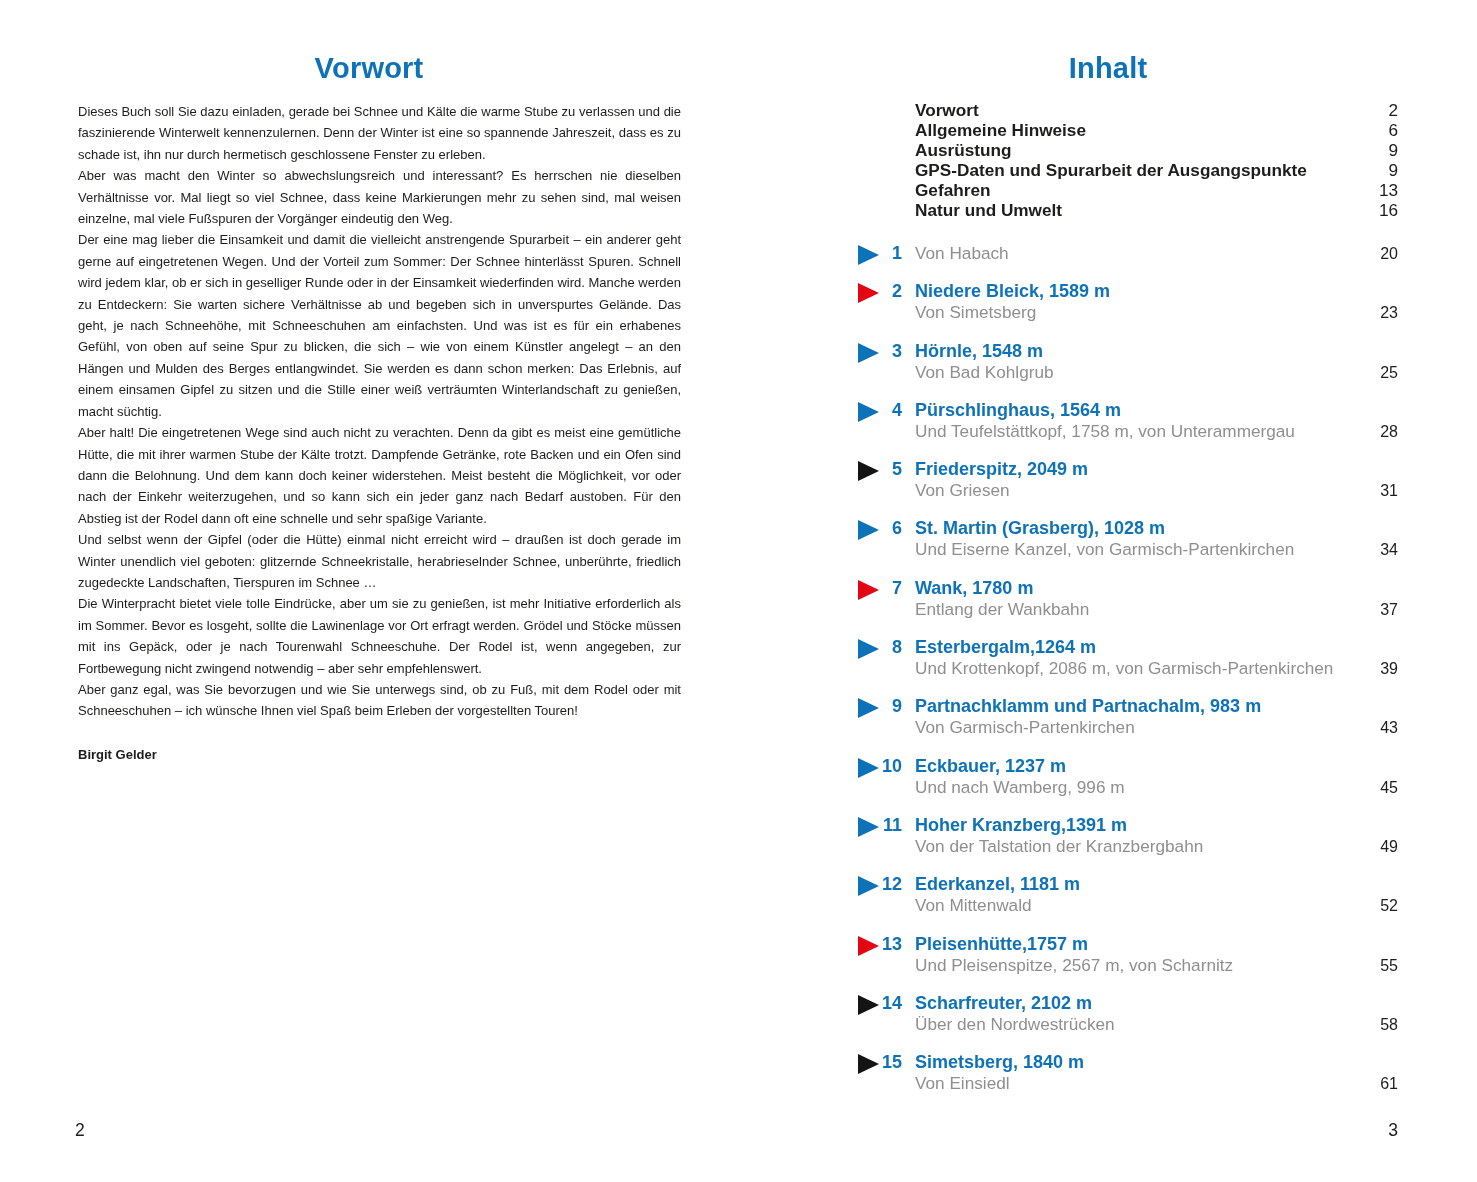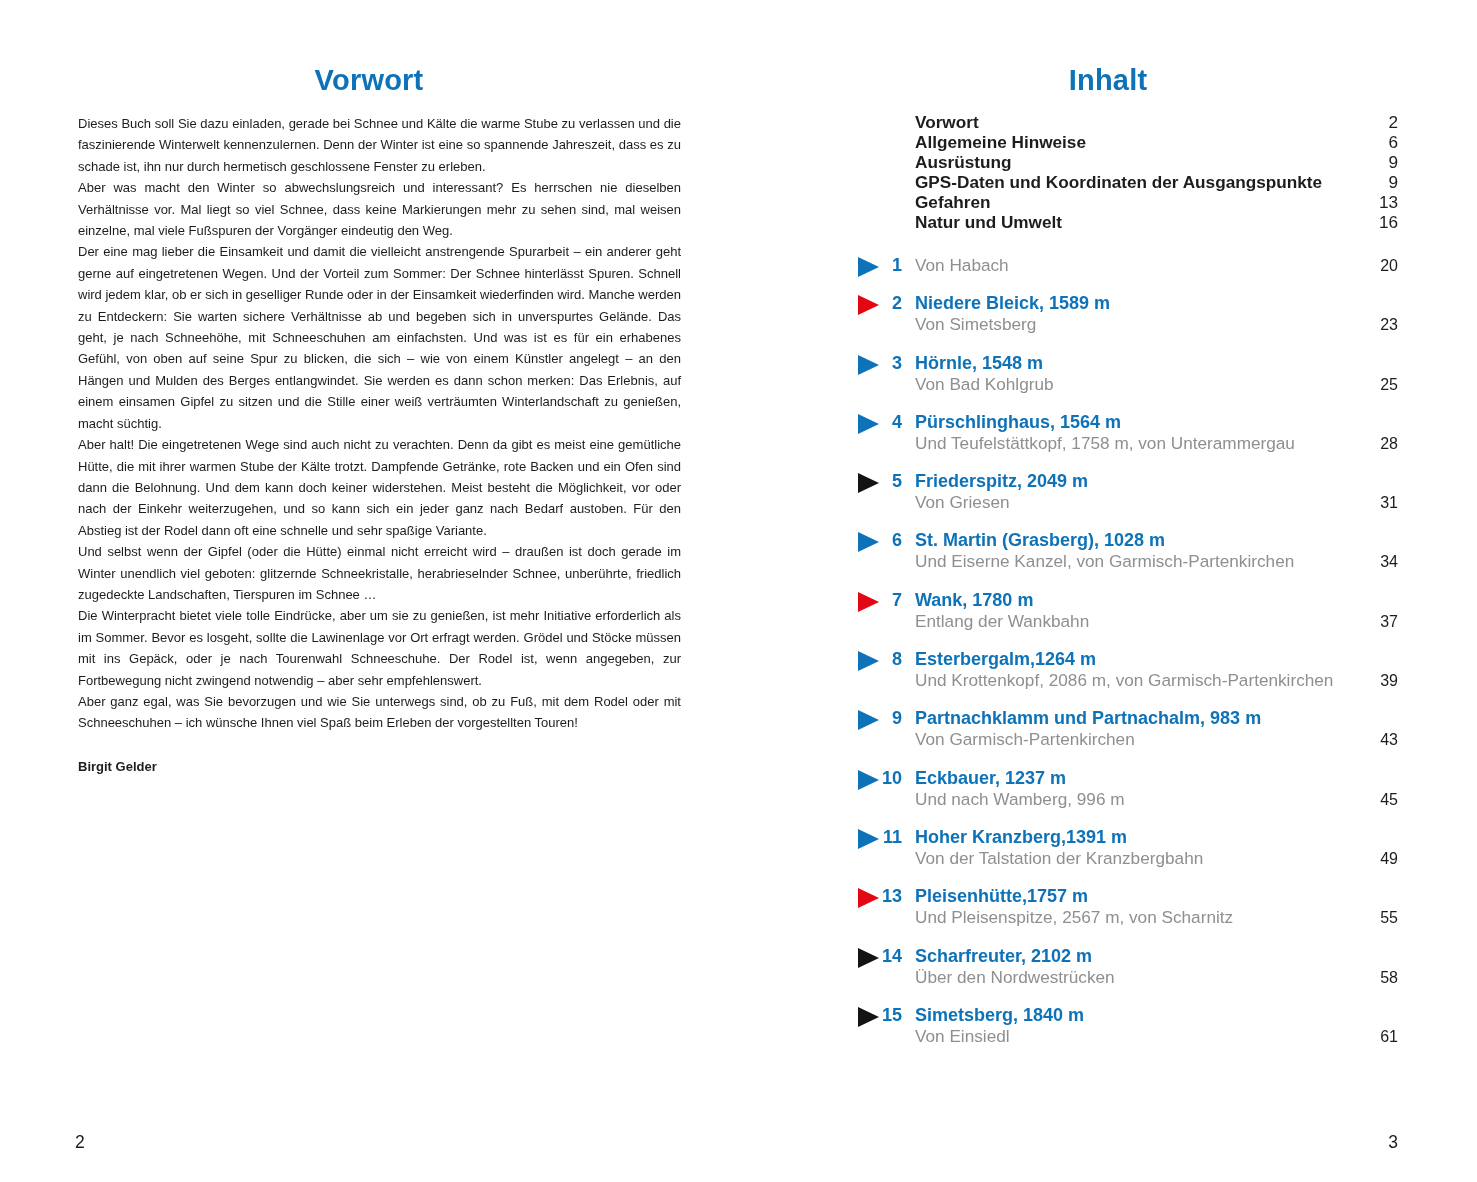"Vorwort" .page { top: 12px -> 0 }
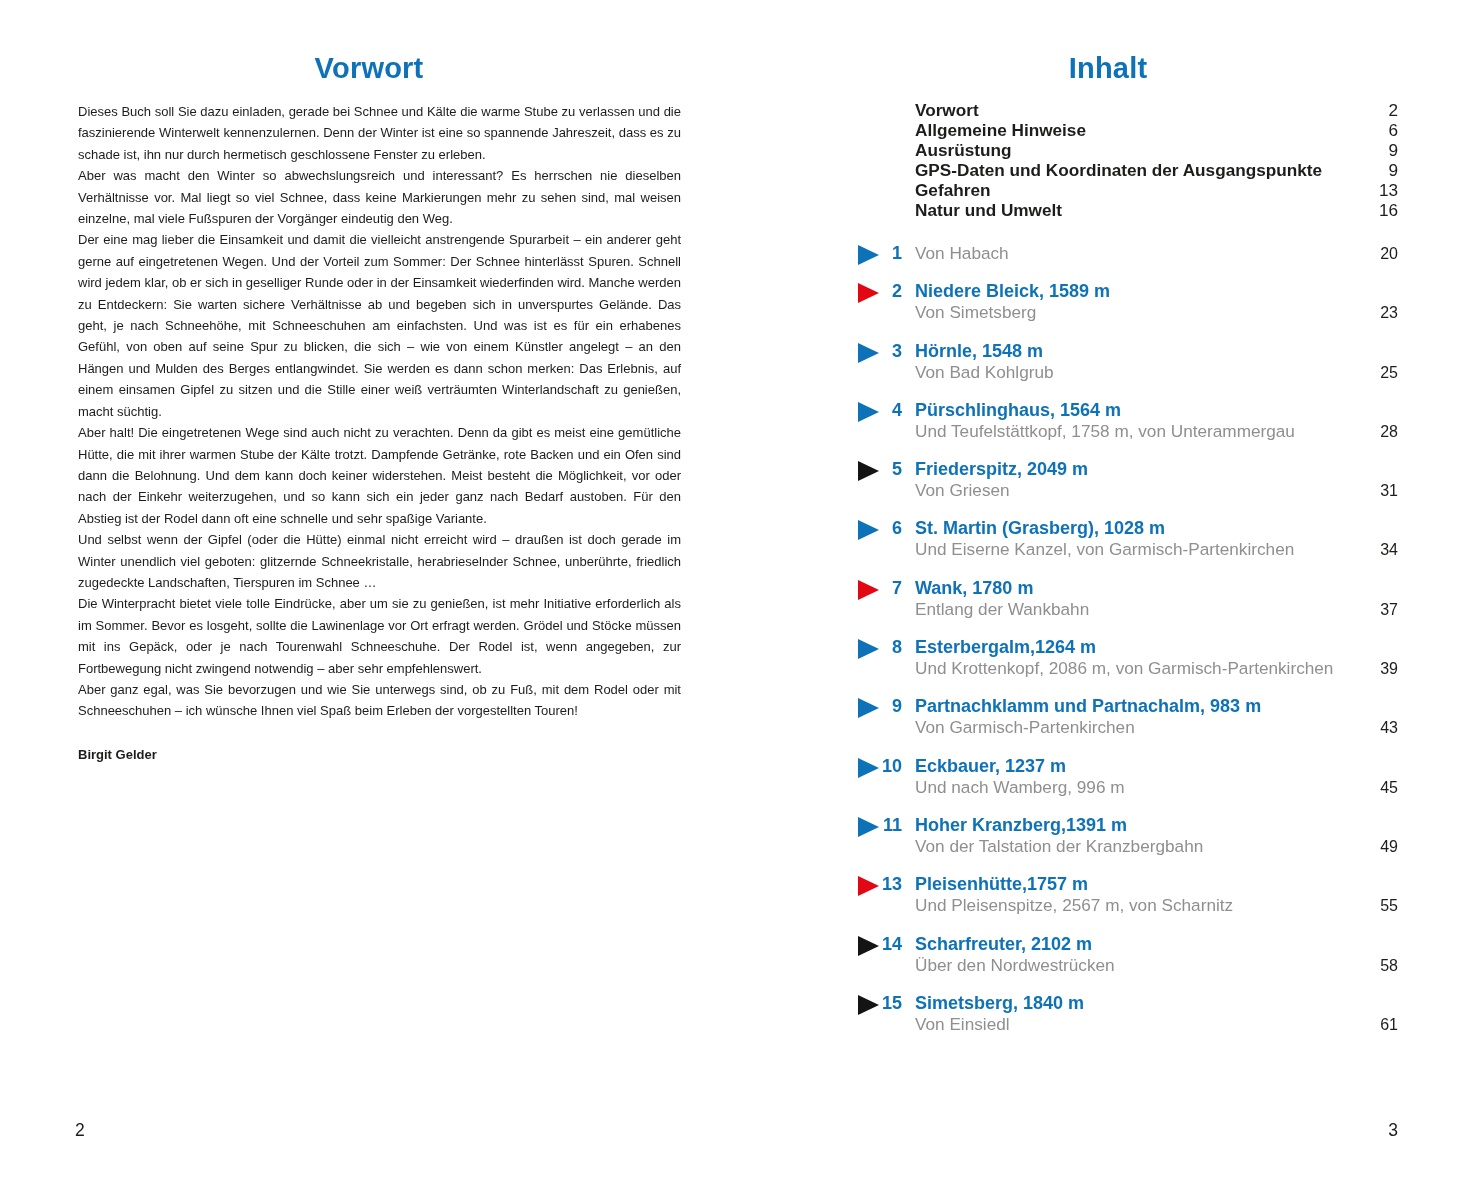"GPS-Daten und Koordinaten der" span.fm-label { text: Koordinaten -> Spurarbeit }
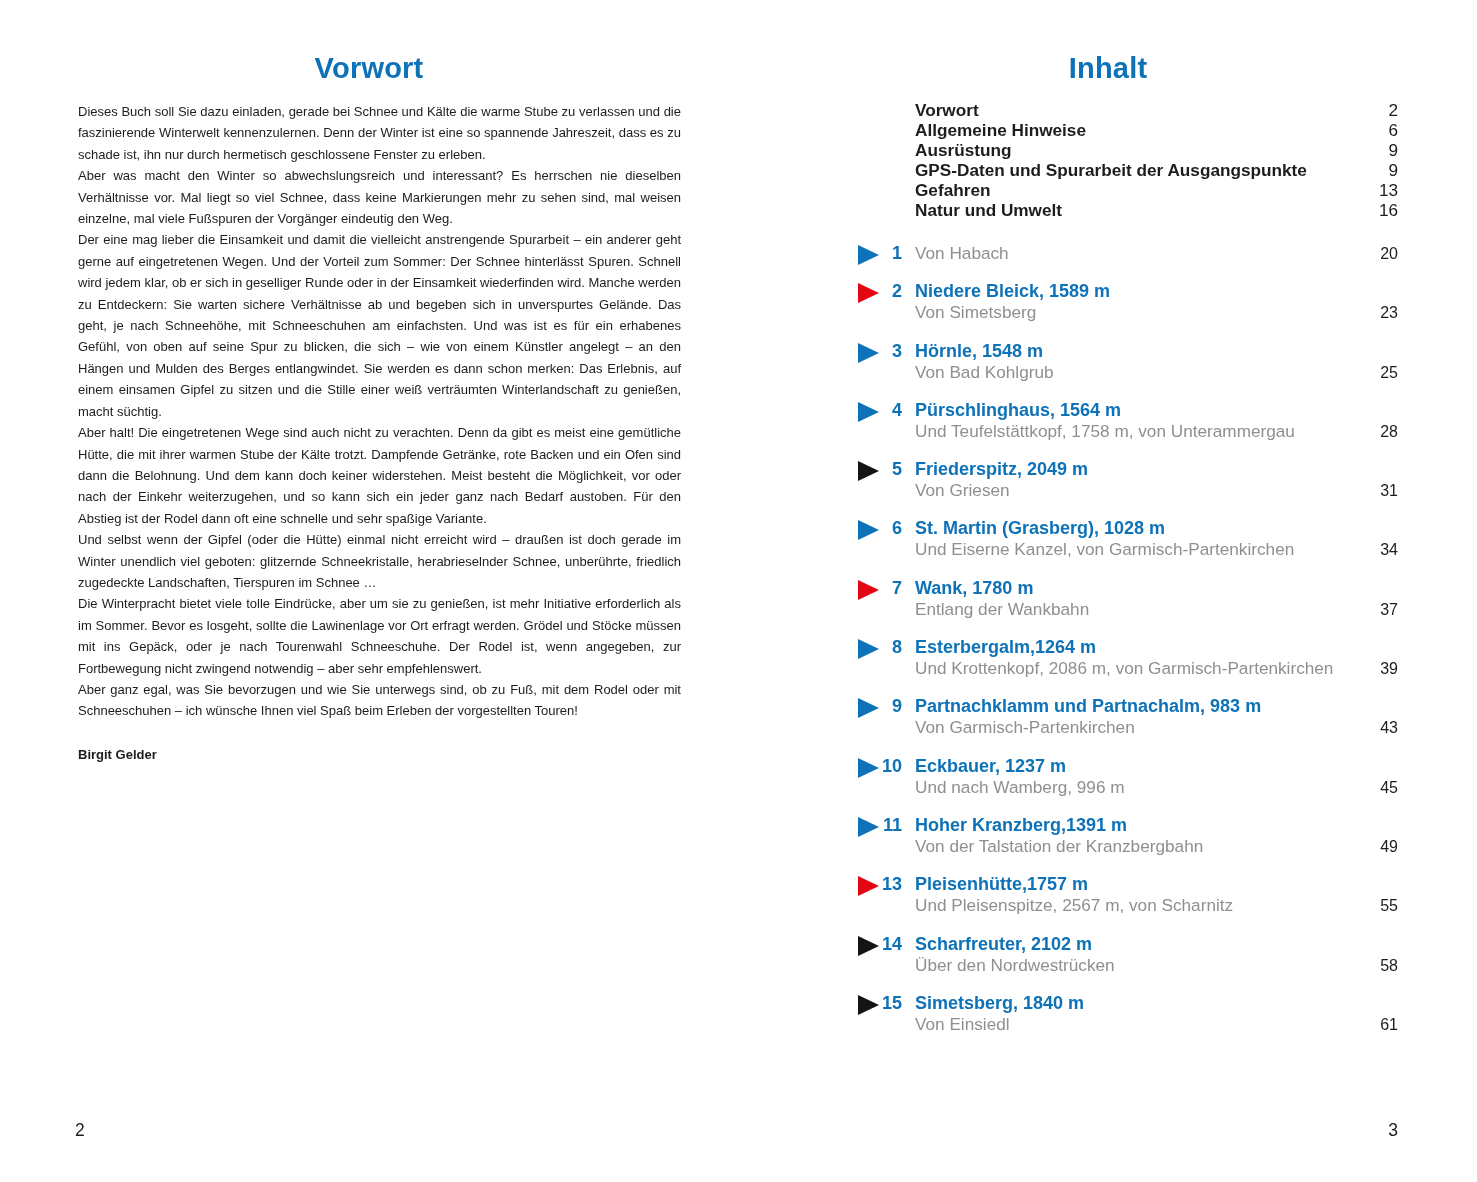"12" div.tour { html: none -> <div> <span></span> <span>12</span> <div>Ederkanzel, 1181 m</div> <div> <span>Von Mittenwald</span> <span>52</span> </div> </div> }
